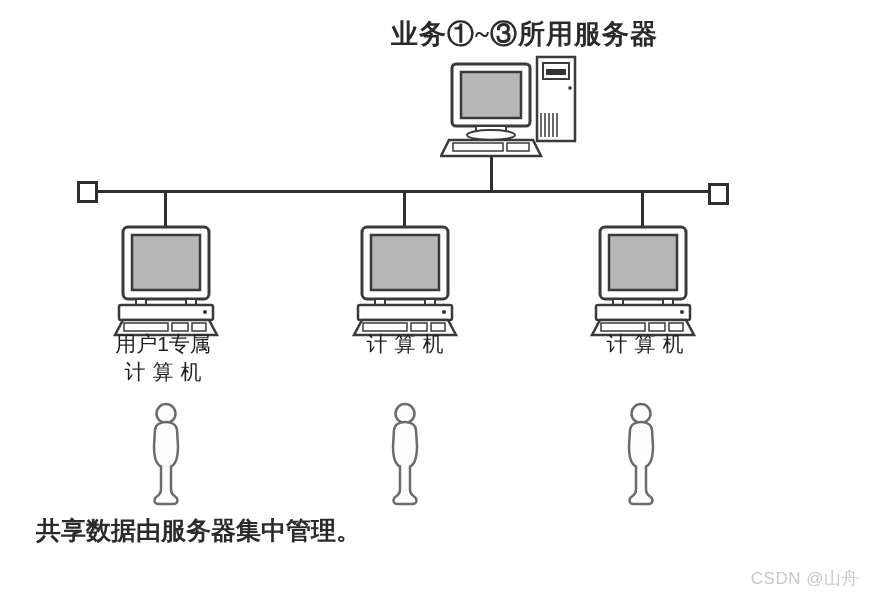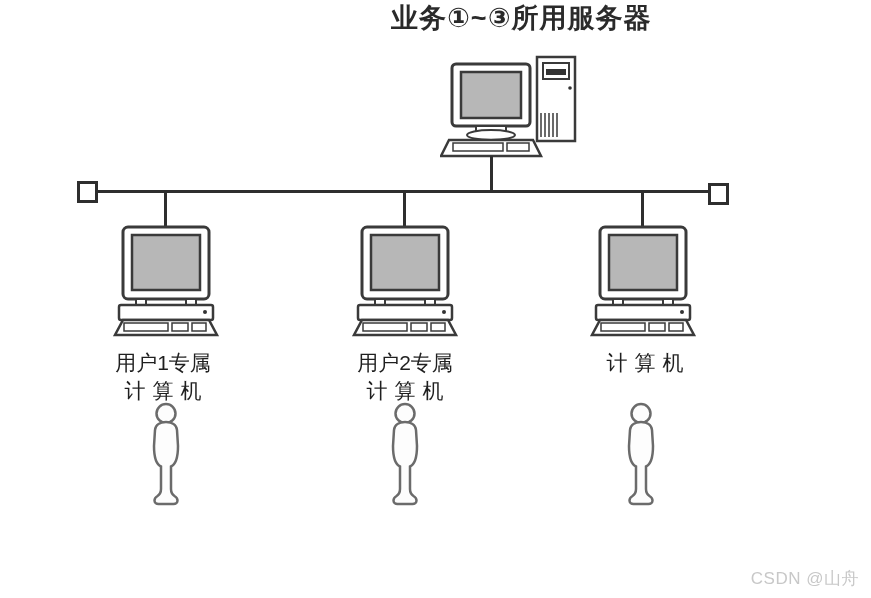"业务①~③所用服务器" .title { font-family: none -> Liberation Serif, serif; top: 0 -> 16px }
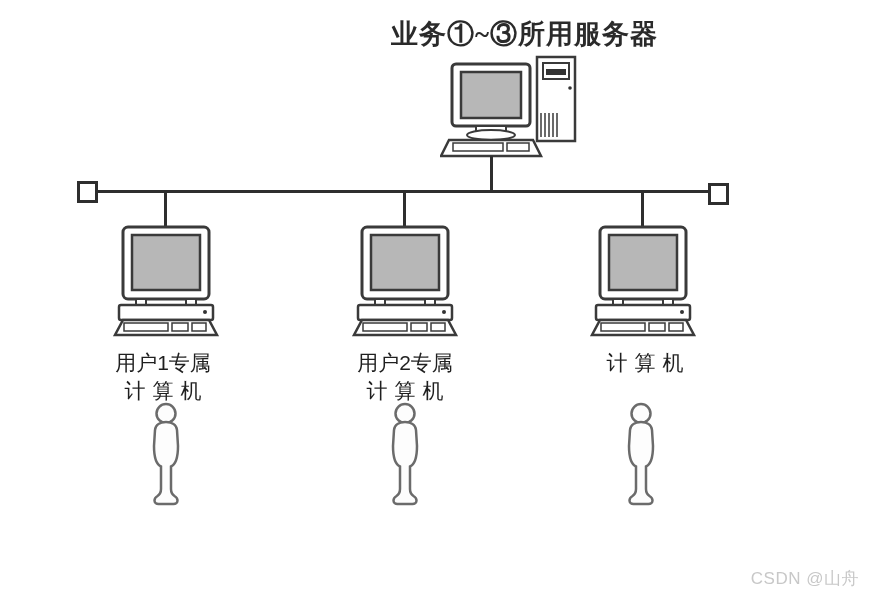"用户1专属" .clabel { top: 349px -> 330px }
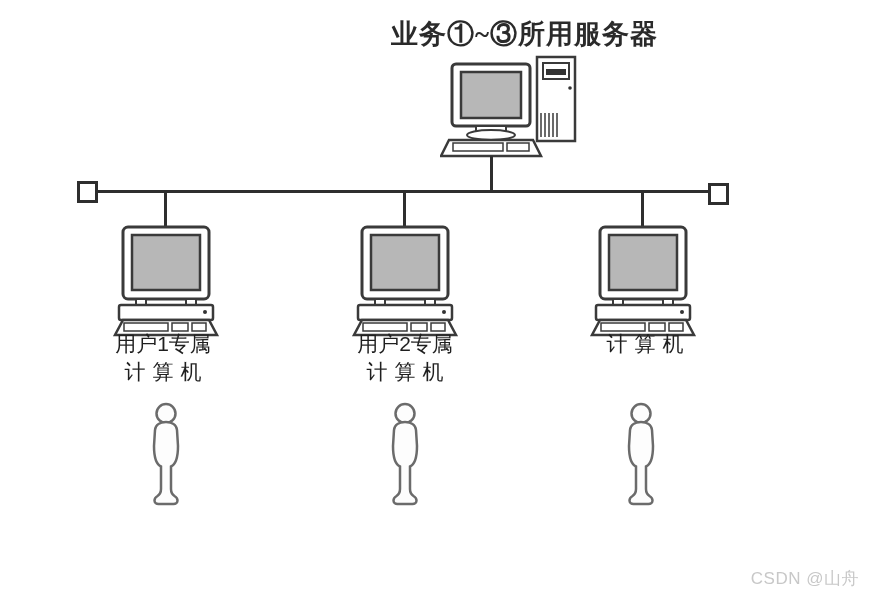"用户2专属" span.l1 { html: <span>用户2专属</span> -> none }
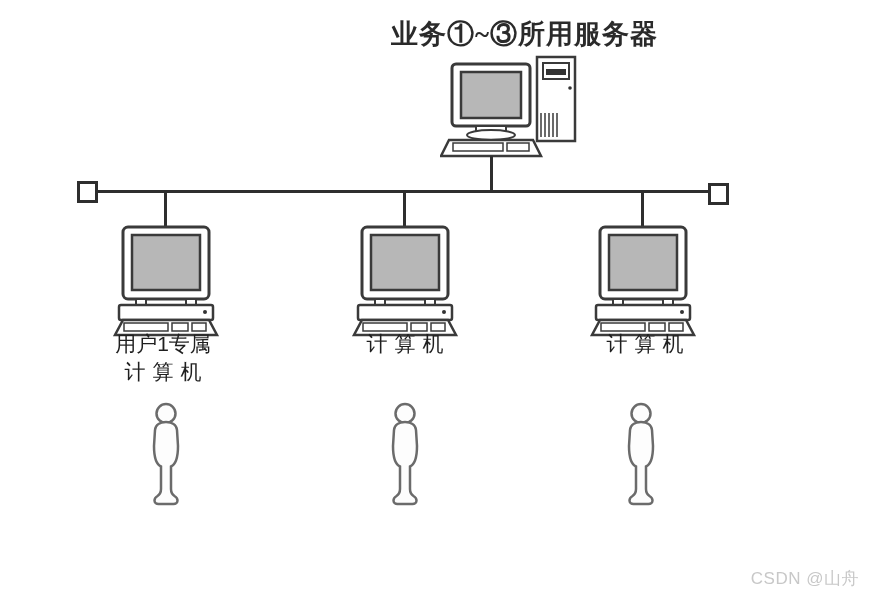"共享数据由服务器集中管理。" div { html: none -> <div>共享数据由服务器集中管理。</div> }
